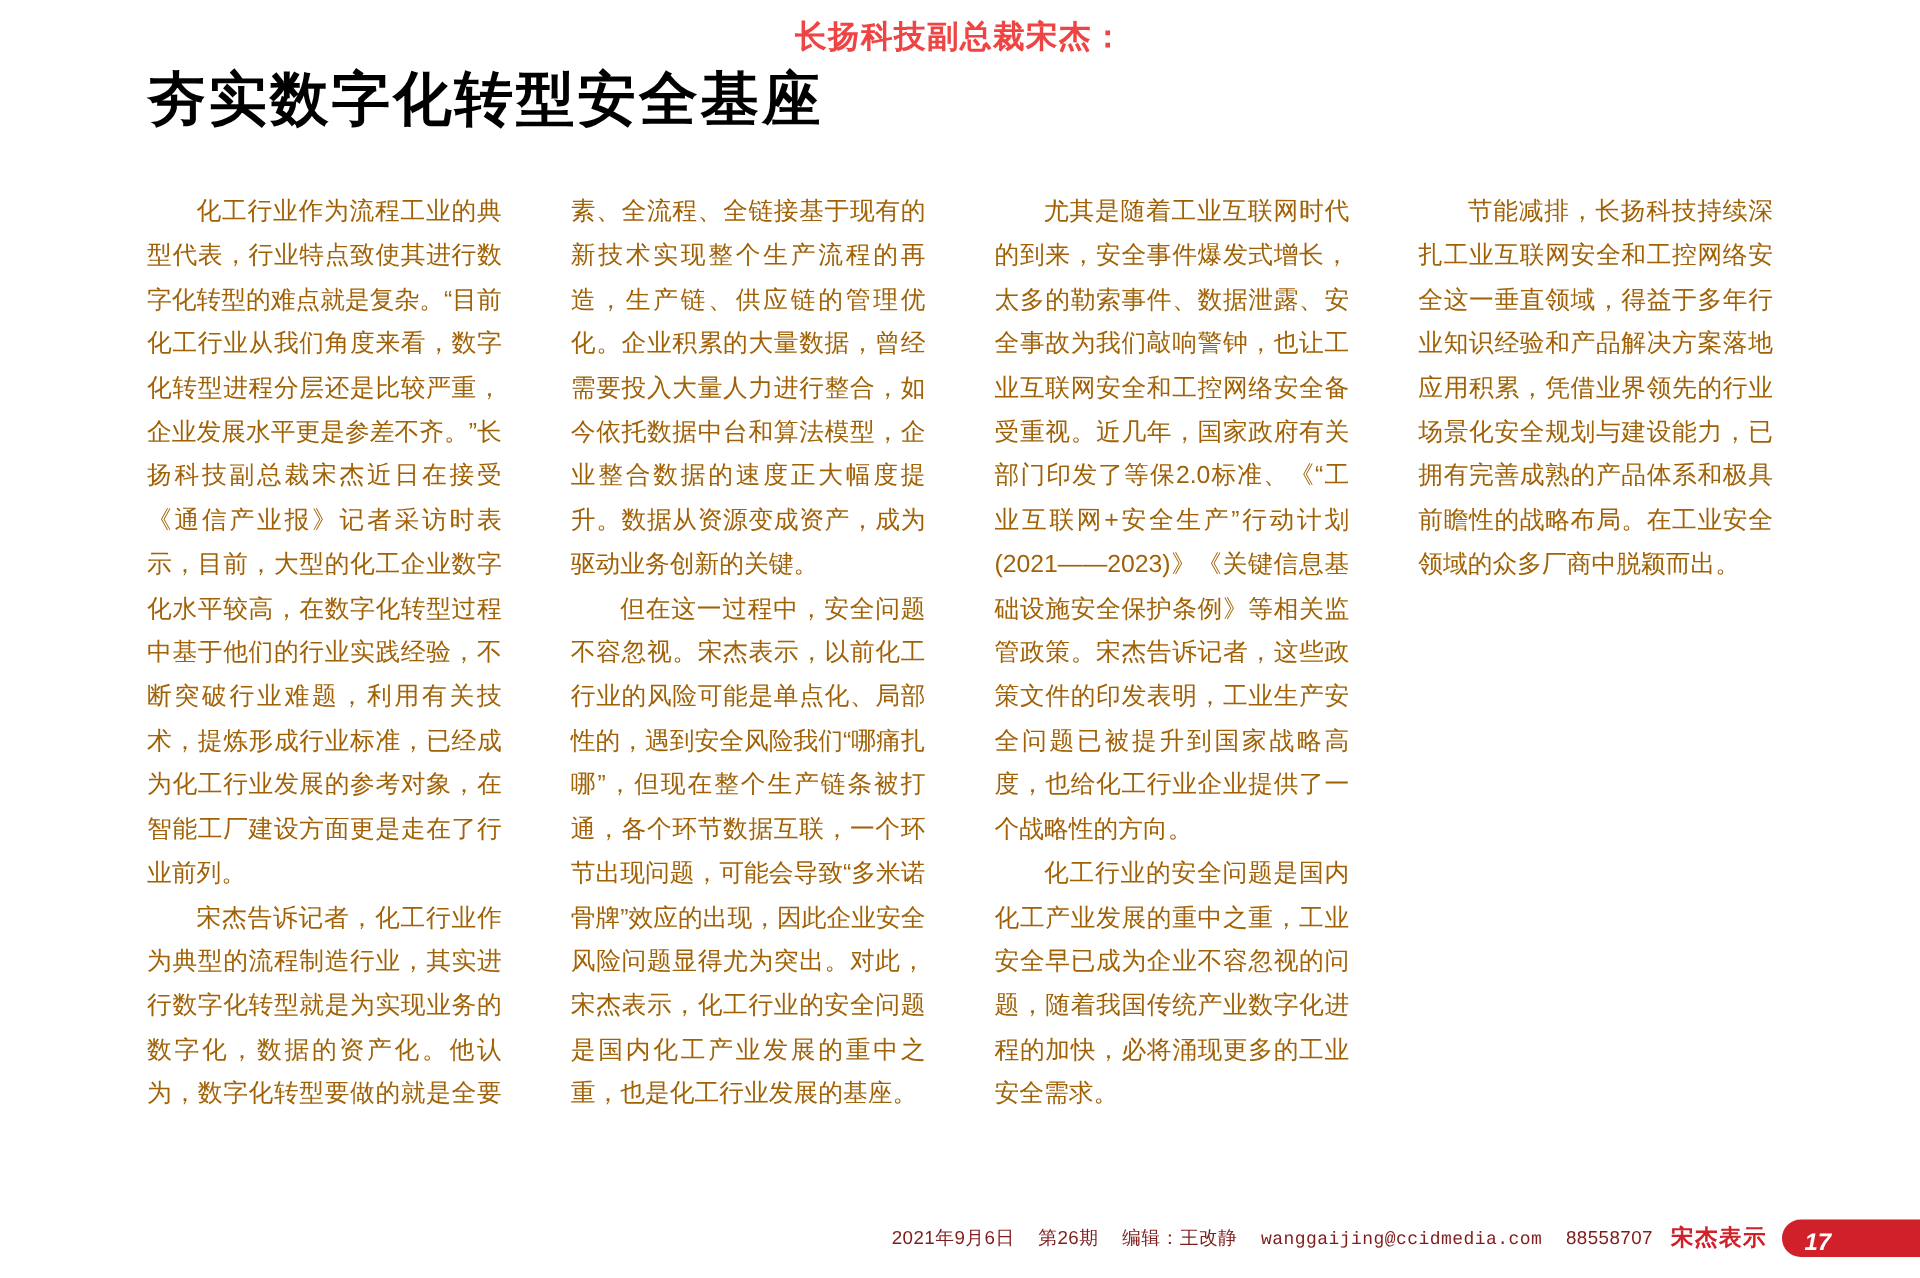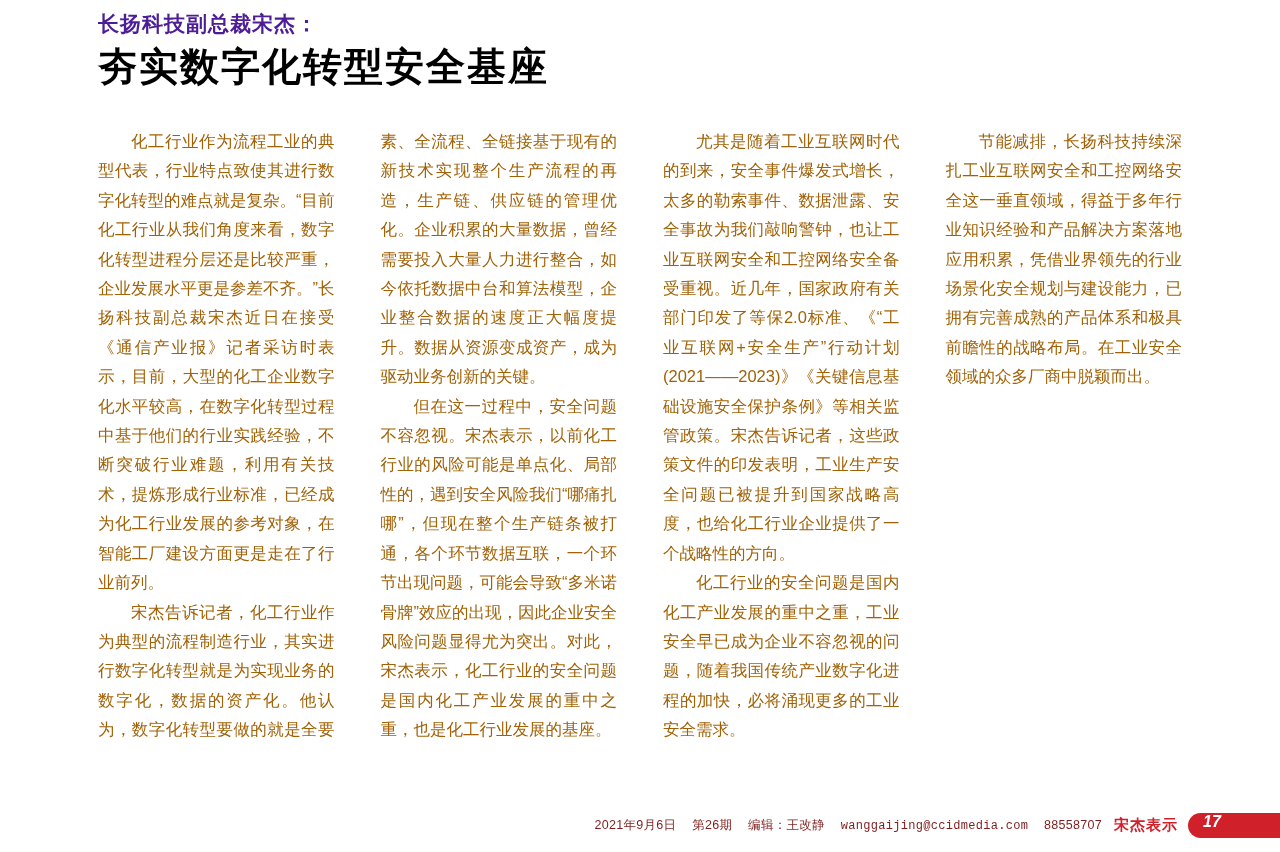"长扬科技副总裁宋杰：" .kicker { color: #4c1d95 -> #ef4444; text-align: none -> center }
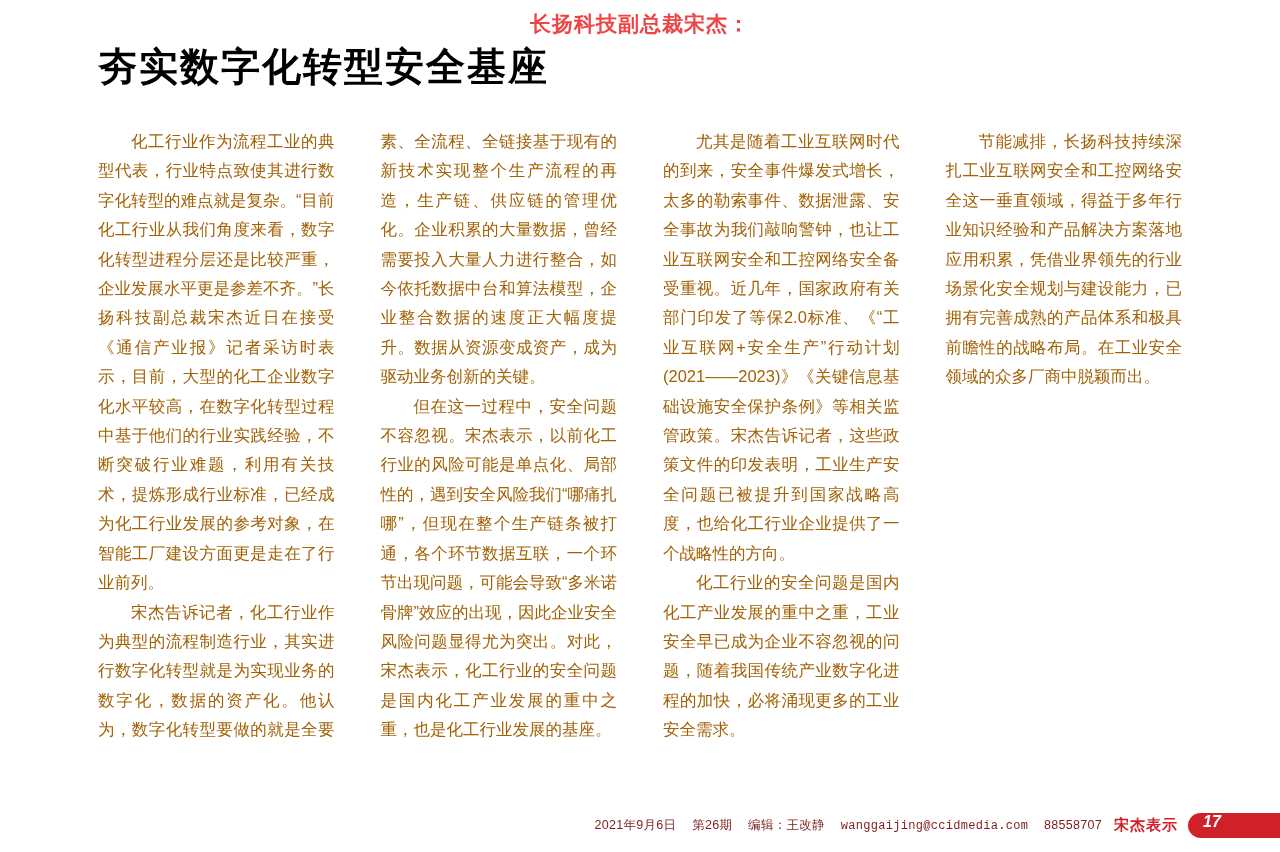"17" .page-badge { align-items: flex-start -> flex-end }
